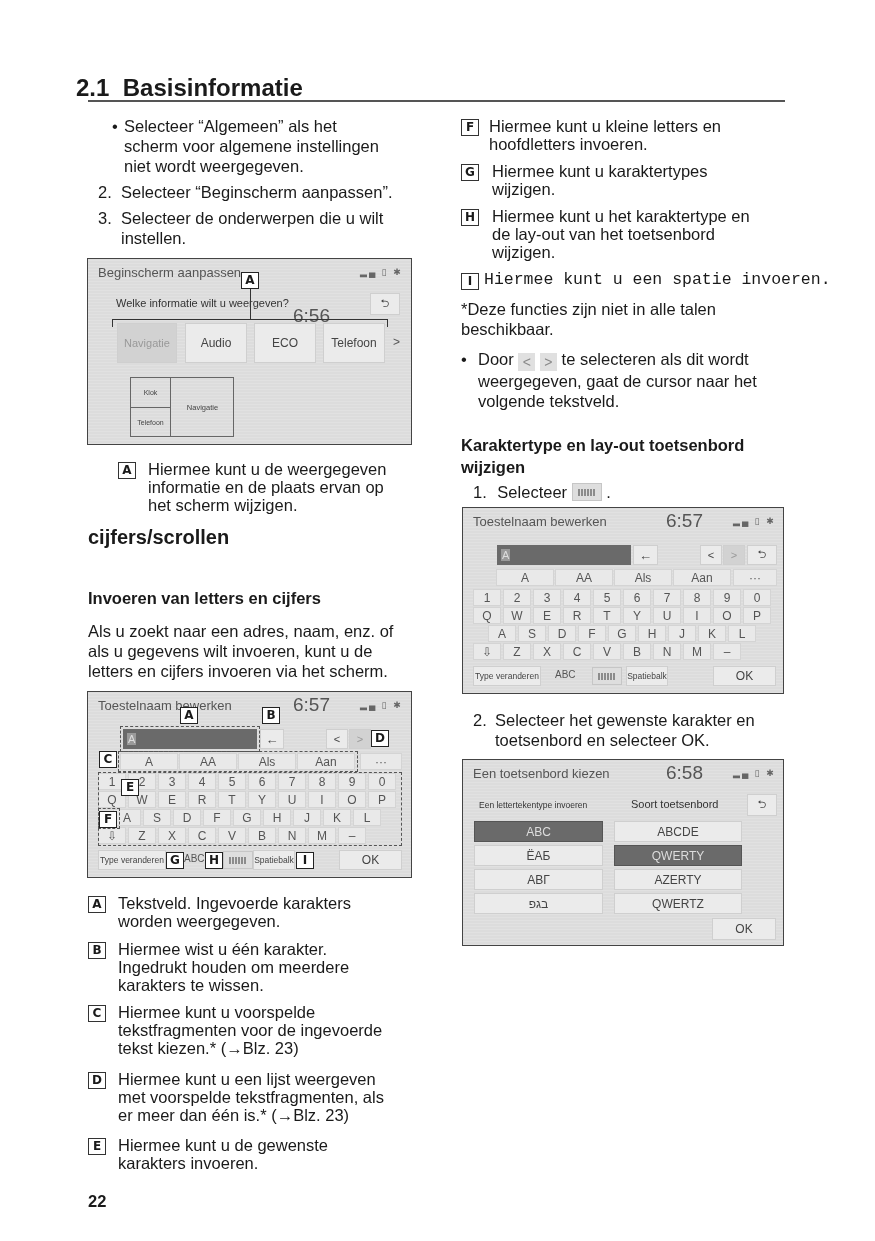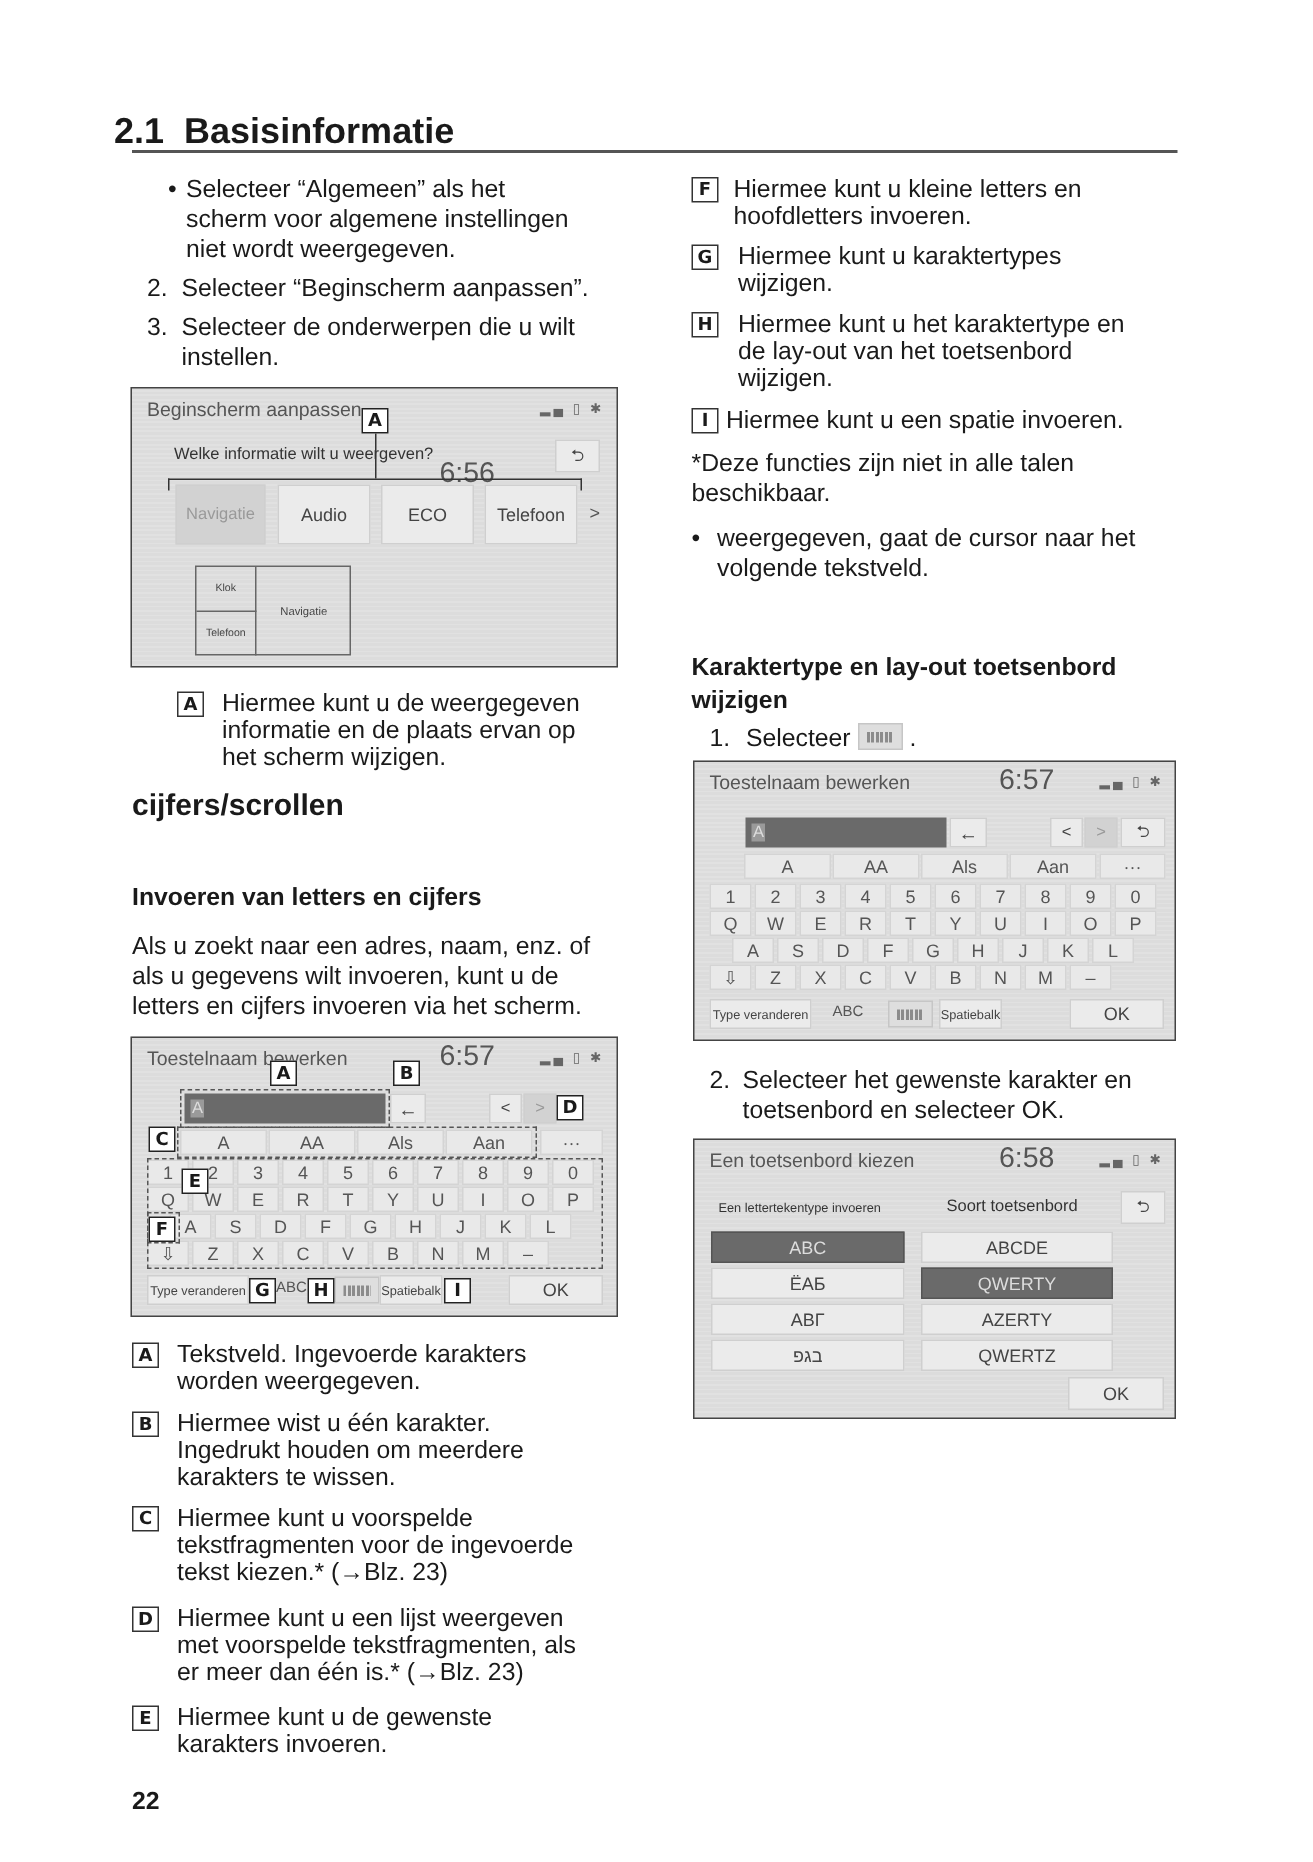"Hiermee kunt u een spatie" div.body { font-family: none -> Liberation Mono, monospace }
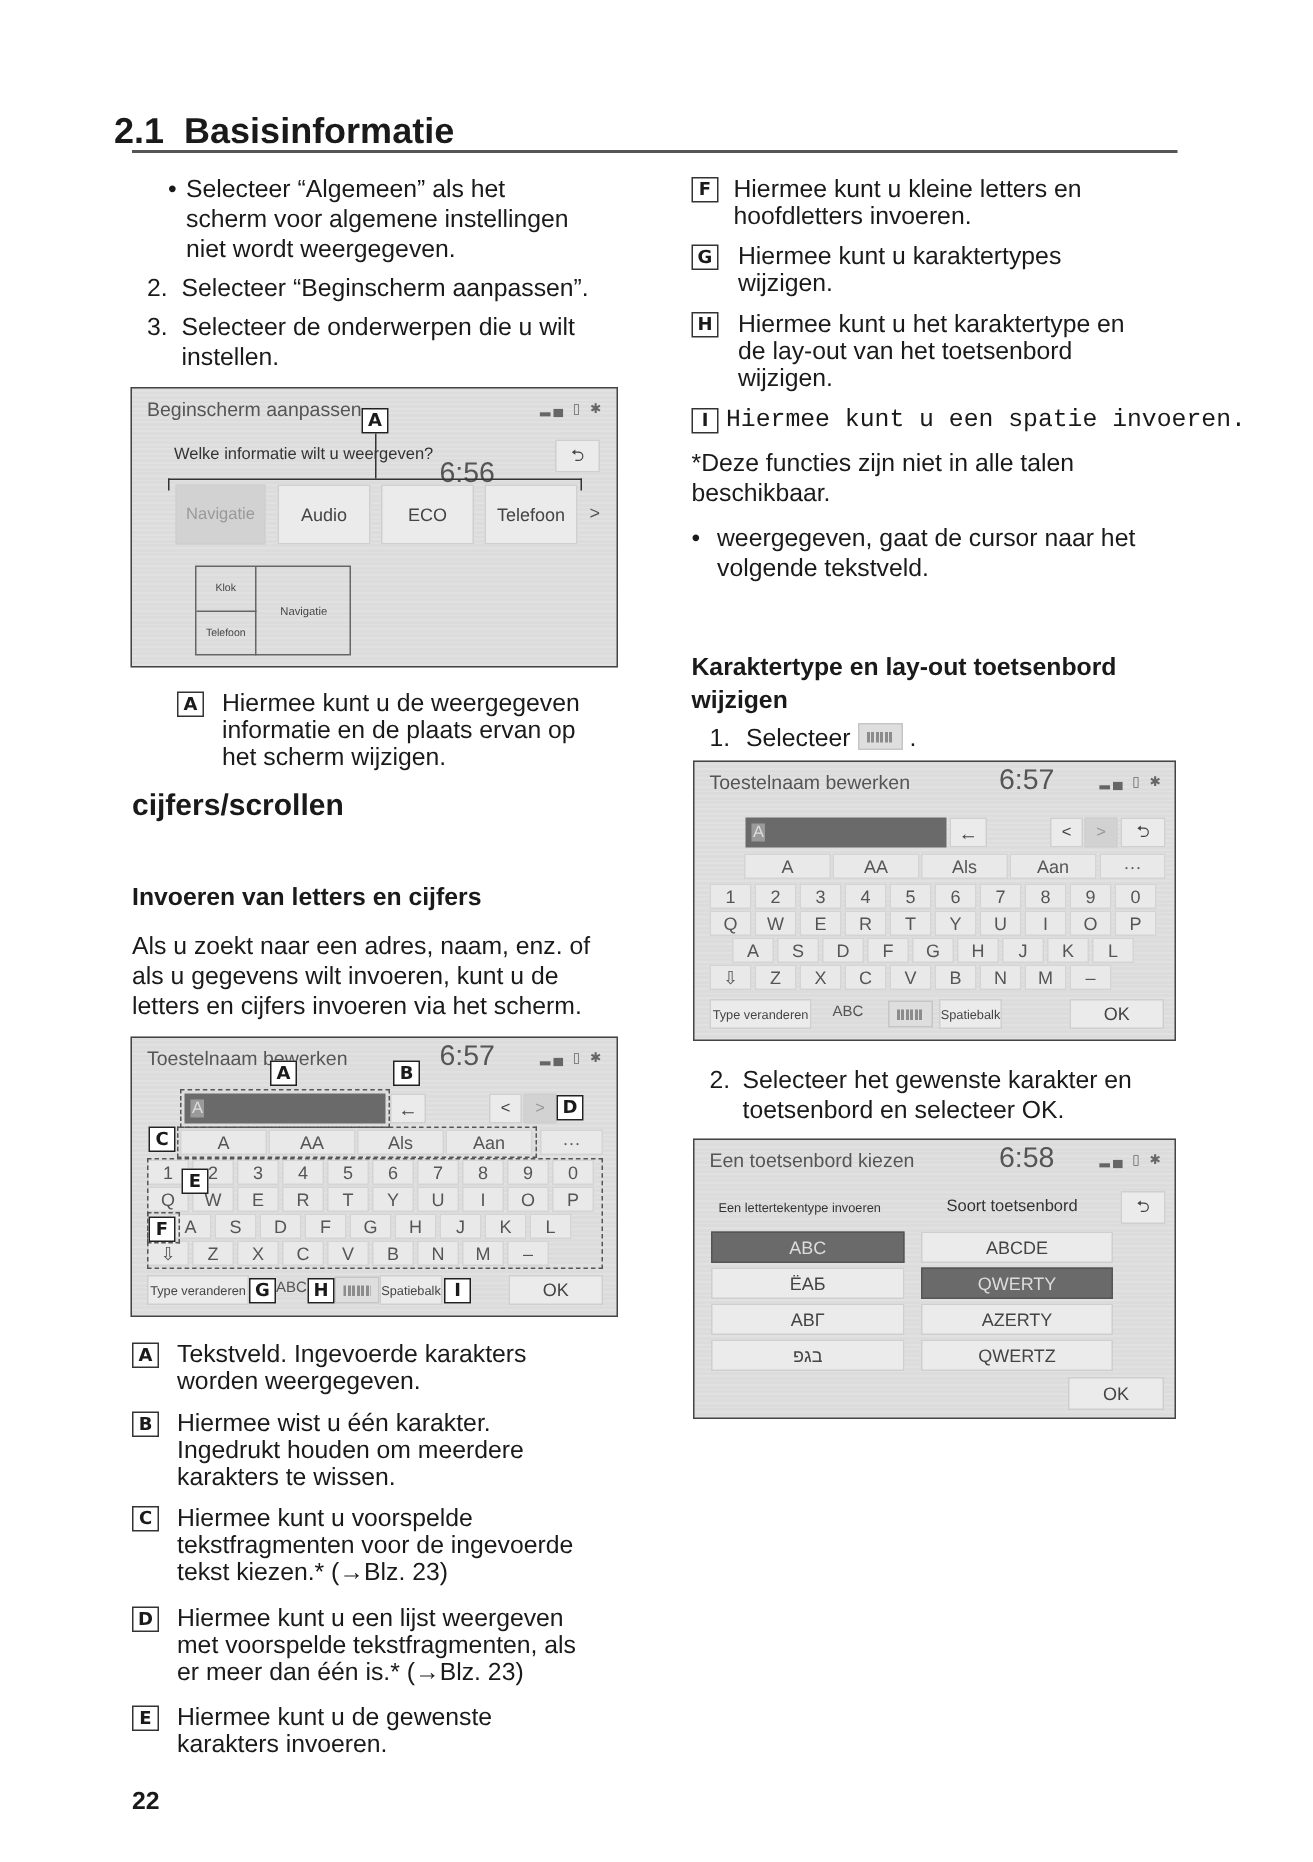"Door < > te selecteren" div { html: none -> <div> <span>Door</span> <span>&lt;</span> <span>&gt;</span> <span>te selecteren als dit wordt</span> </div> }
